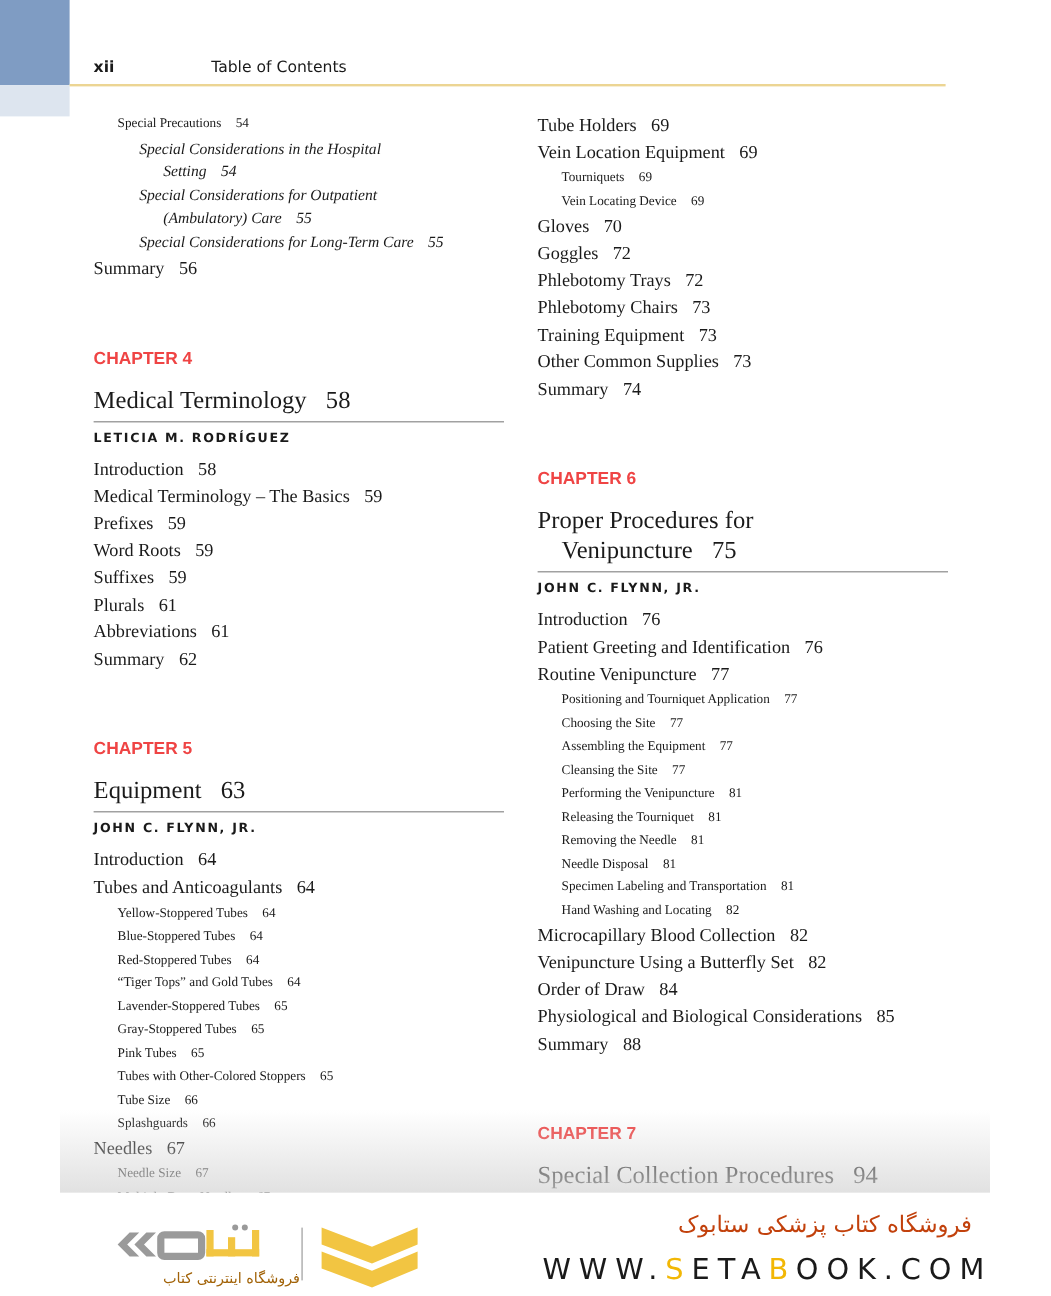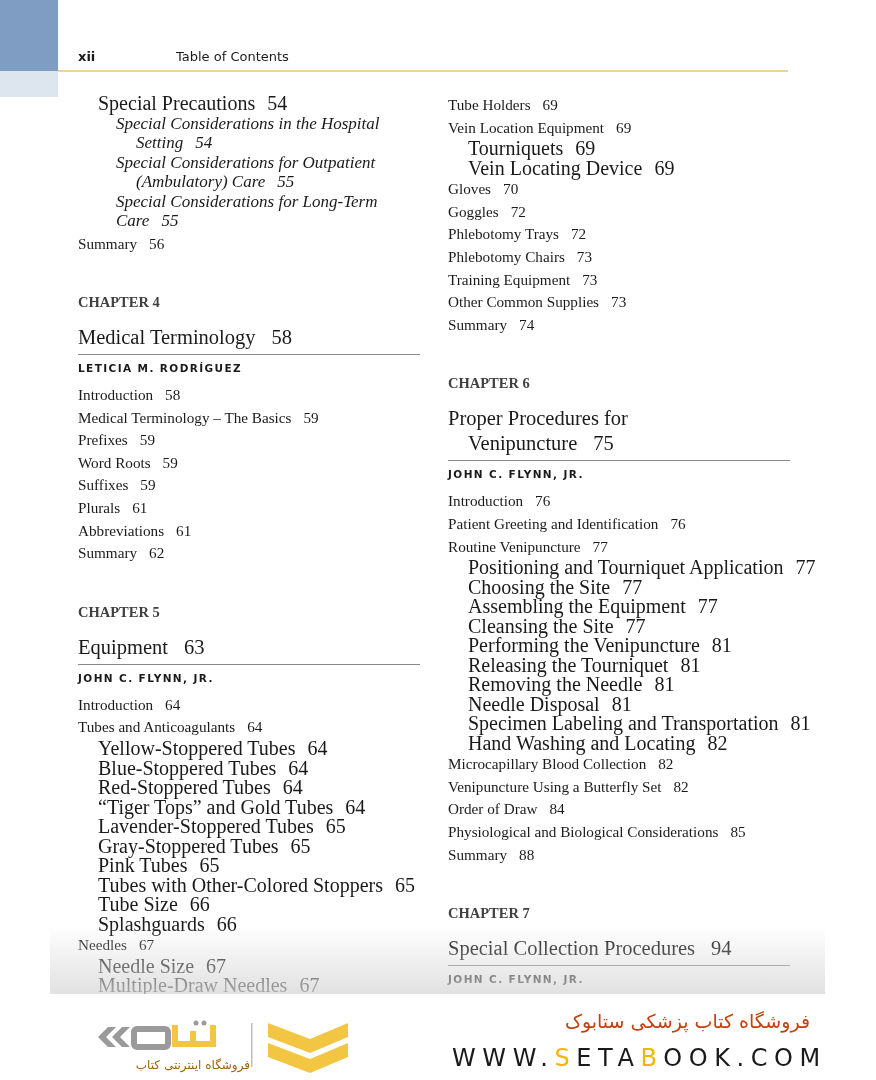"Special Precautions 54" .sub { font-size: 20px -> 11px }
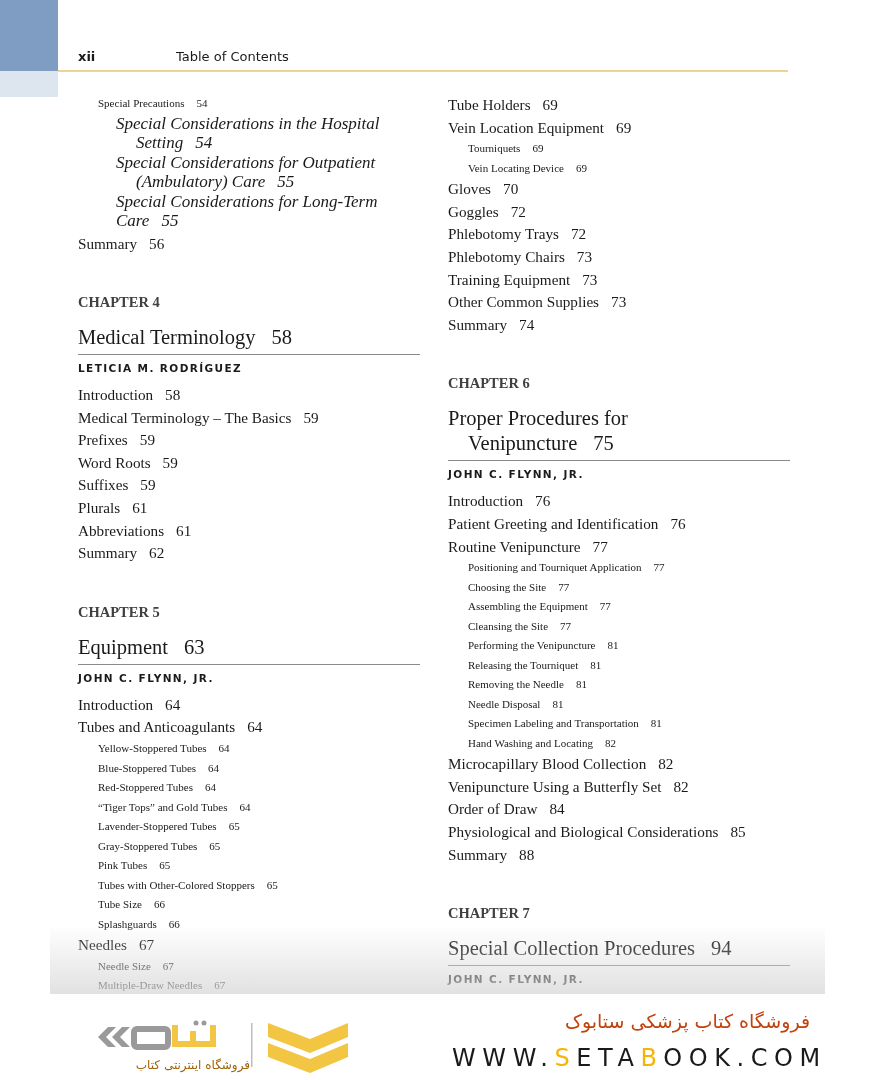"Special Considerations in the Hospital" .it { font-size: 17px -> 13px }
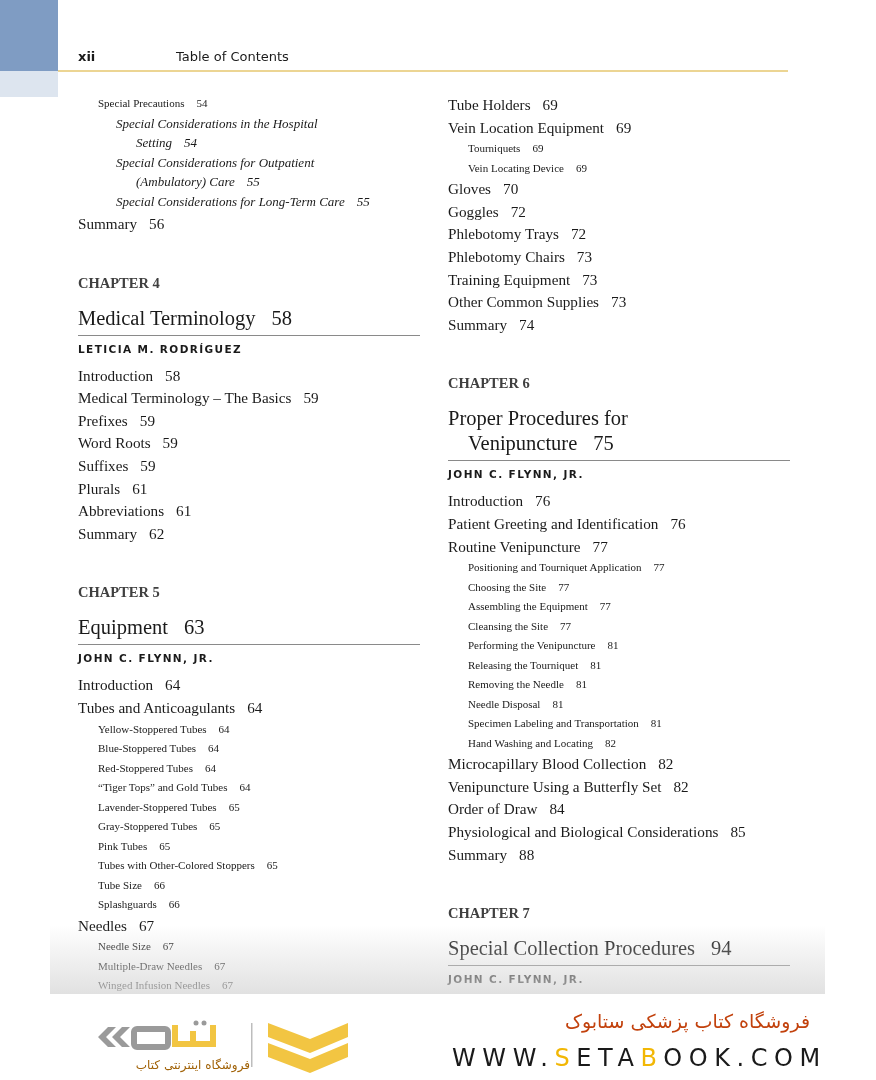"CHAPTER 4" .chapter-label { color: #404040 -> #ef4444; font-family: Liberation Serif, serif -> Liberation Sans, sans-serif; margin-top: 38px -> 54px }
